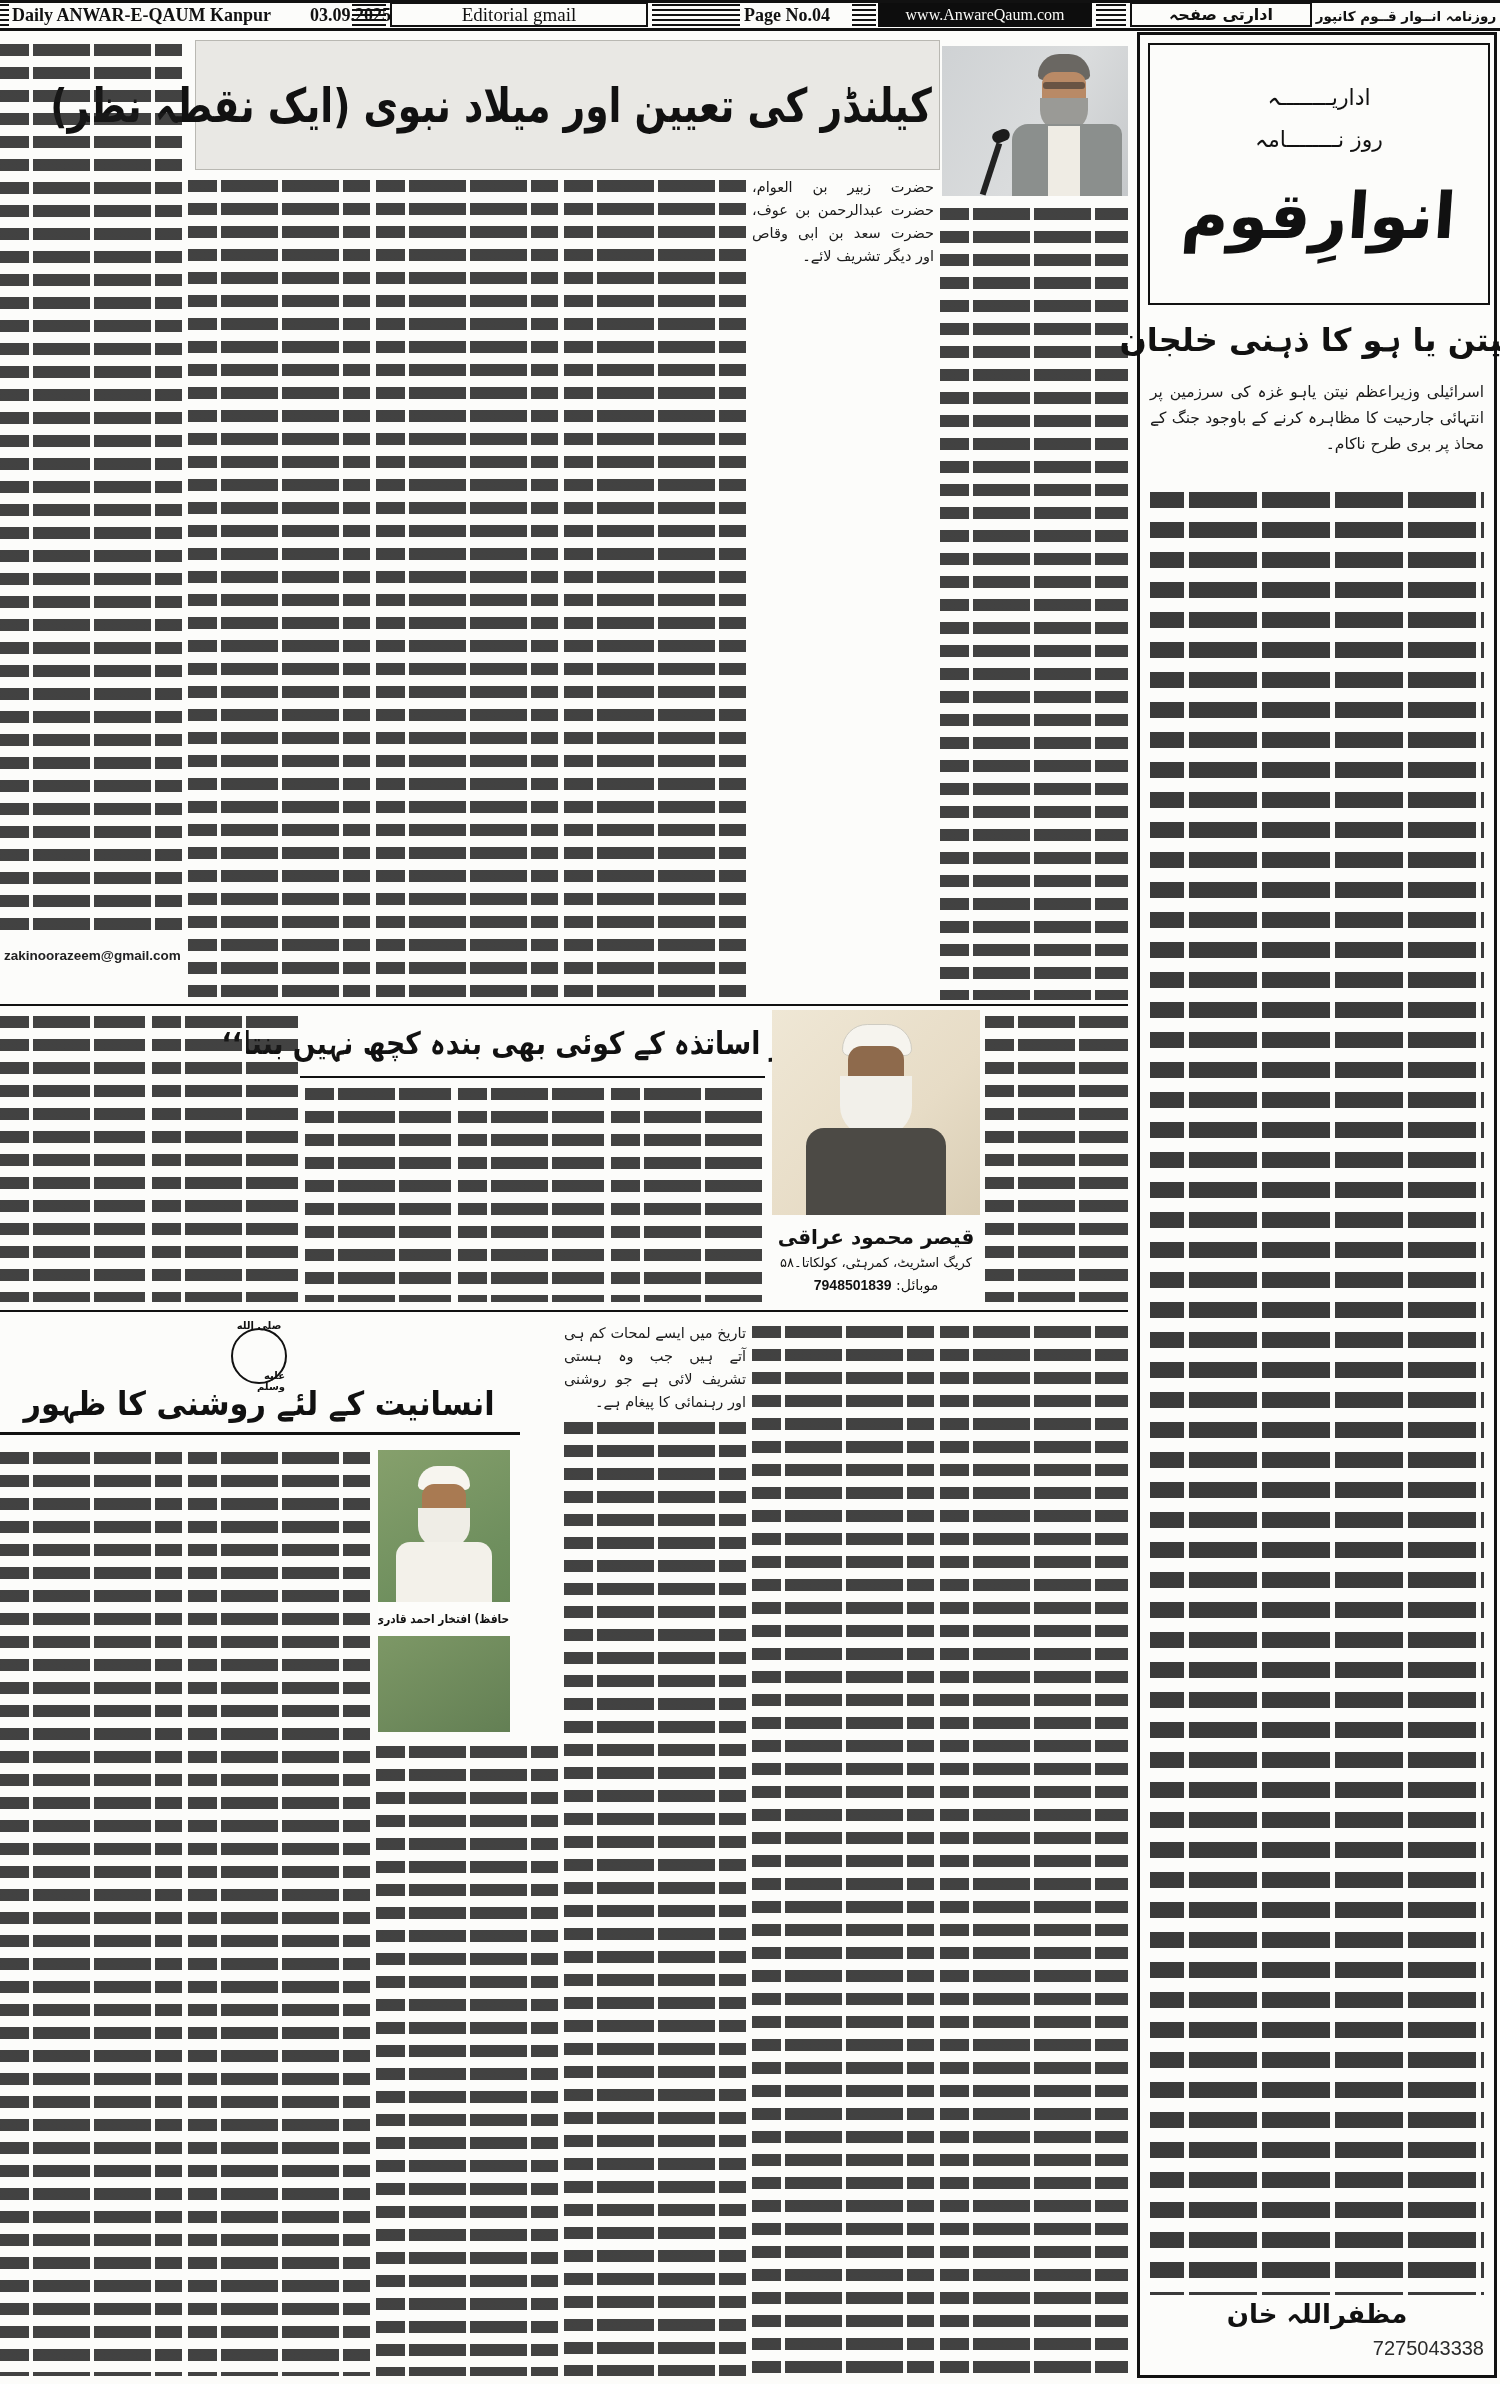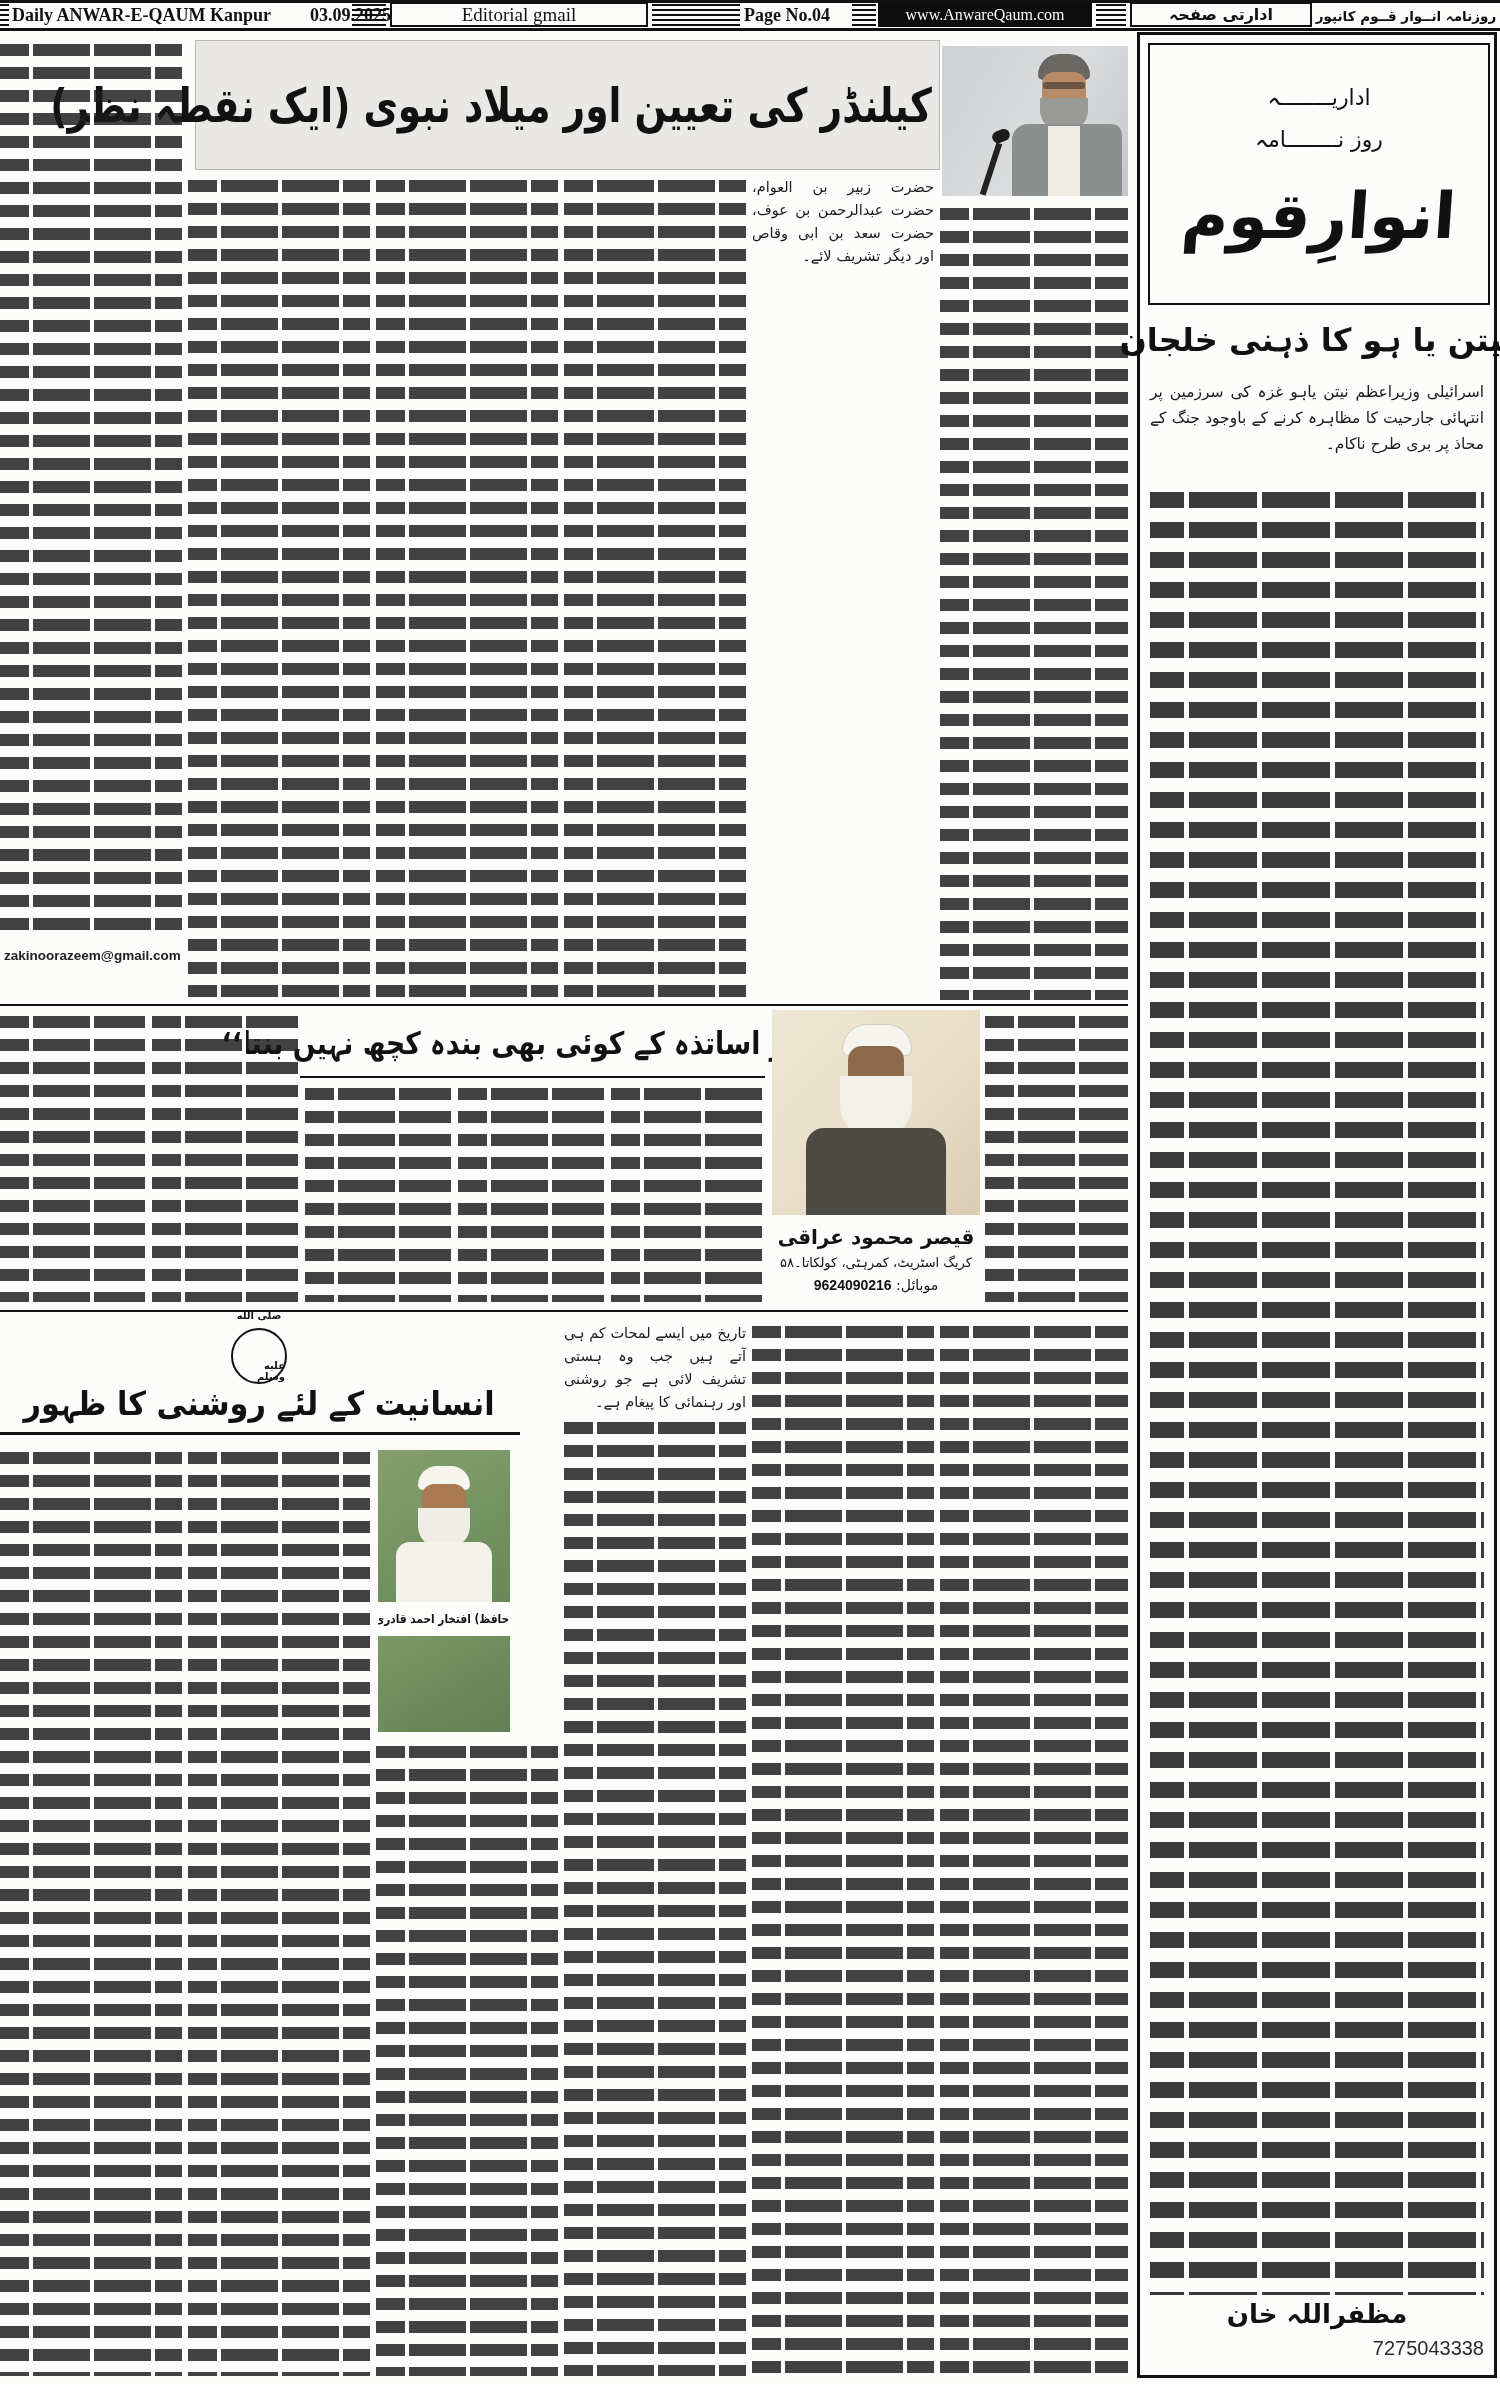"9624090216" span { text: 9624090216 -> 7948501839 }
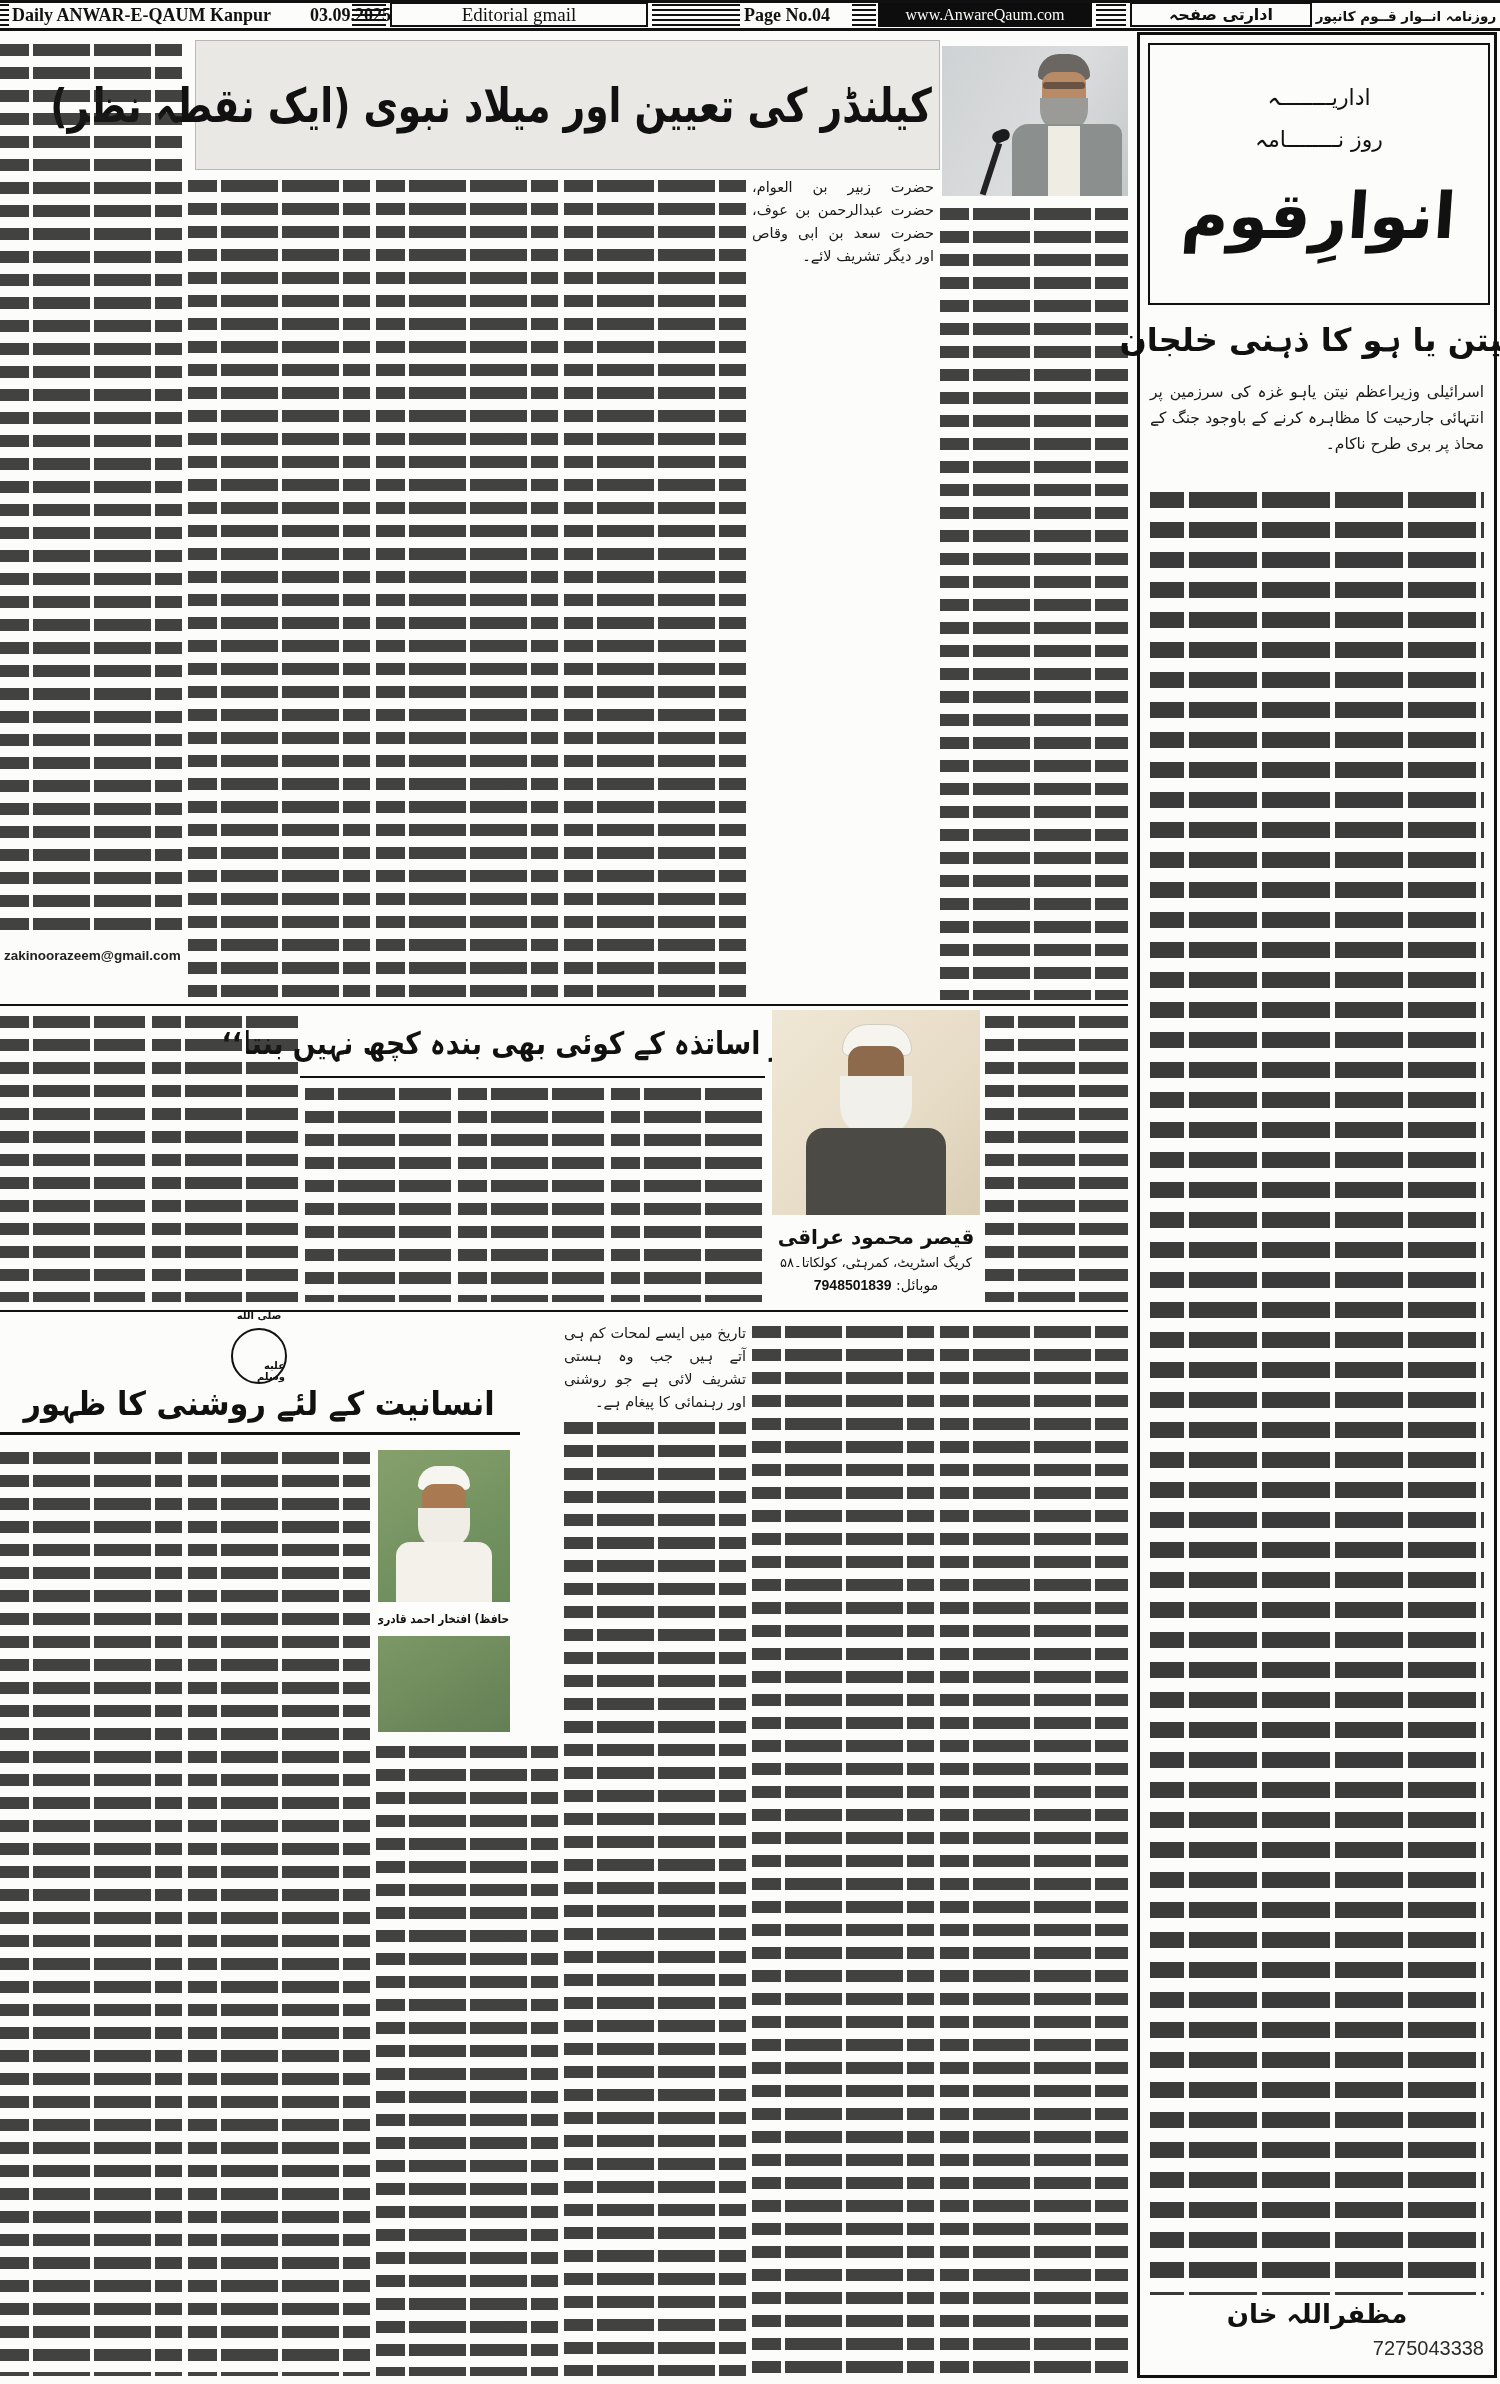"صلى الله" span { justify-content: flex-end -> center }
